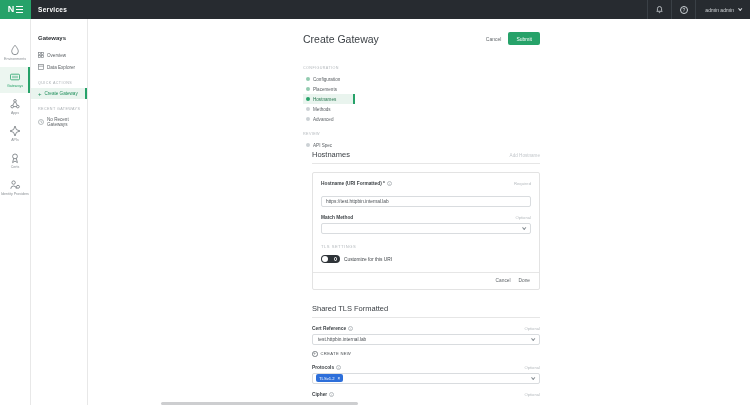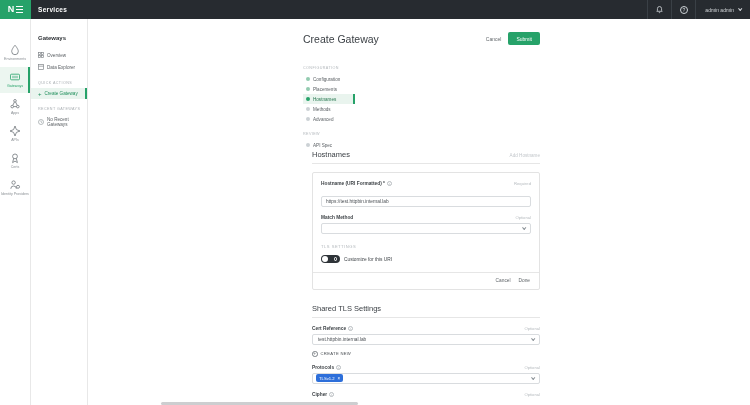"Shared TLS Settings" div.sec-title { text: Settings -> Formatted }
